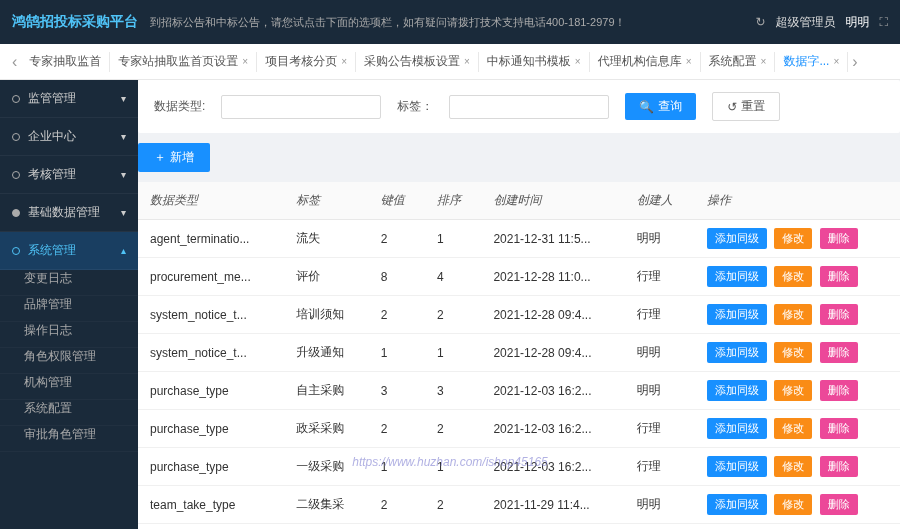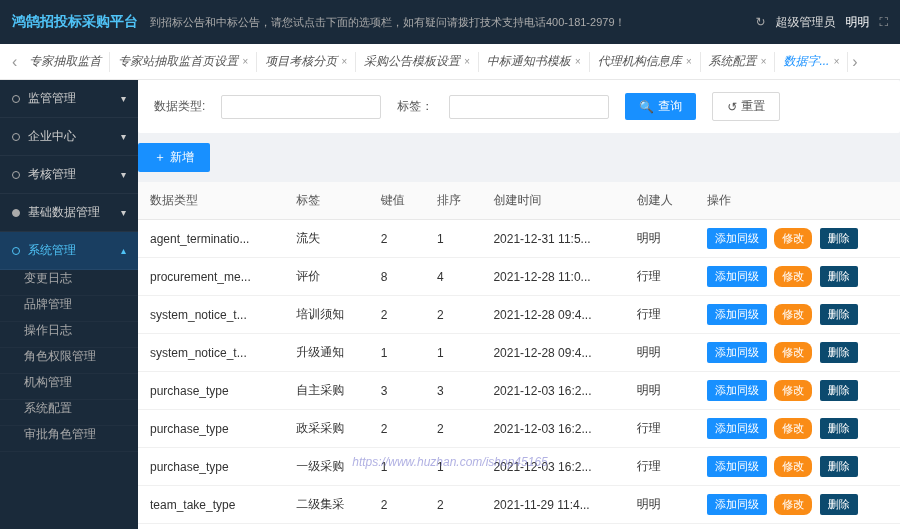"专家抽取监首" .breadcrumb-item { font-style: italic -> none }
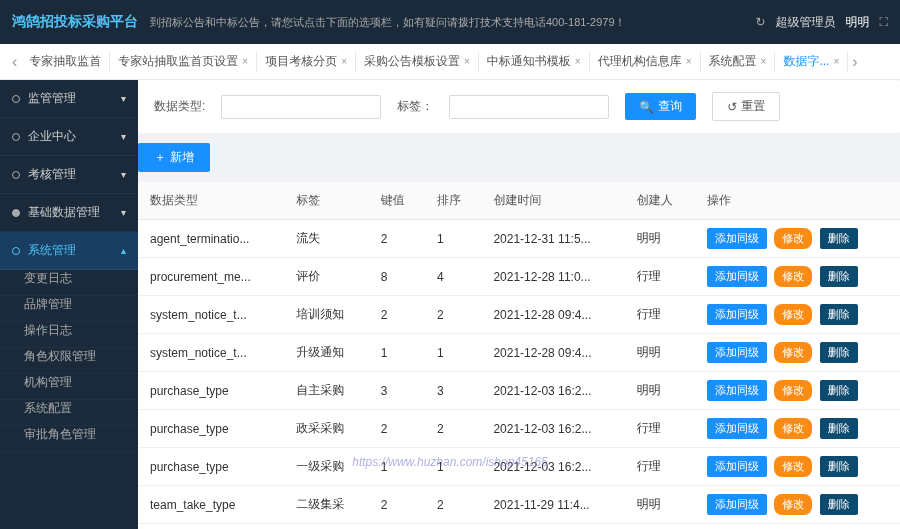"数据类型" thead tr { font-style: none -> italic }
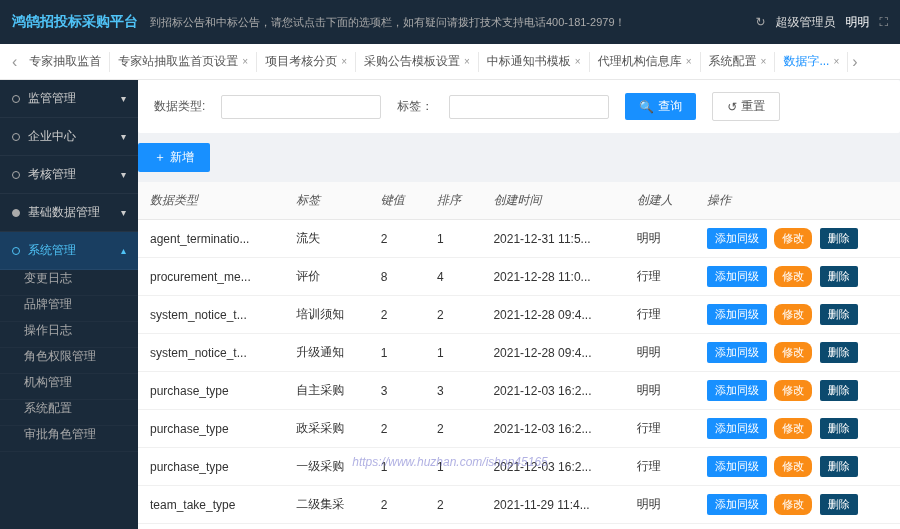"修改" .btn-warning { border-radius: 8px -> 2px }
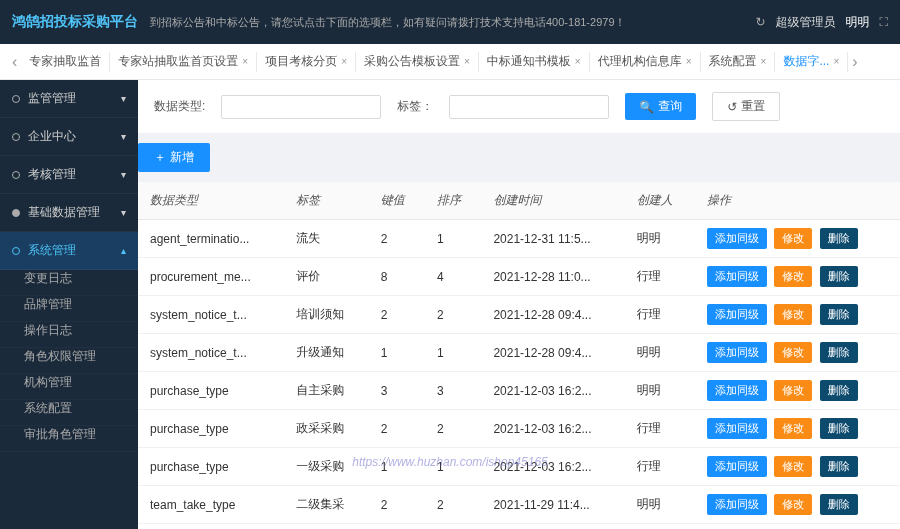"删除" .btn-danger { background: #0c4a6e -> #ec4899 }
